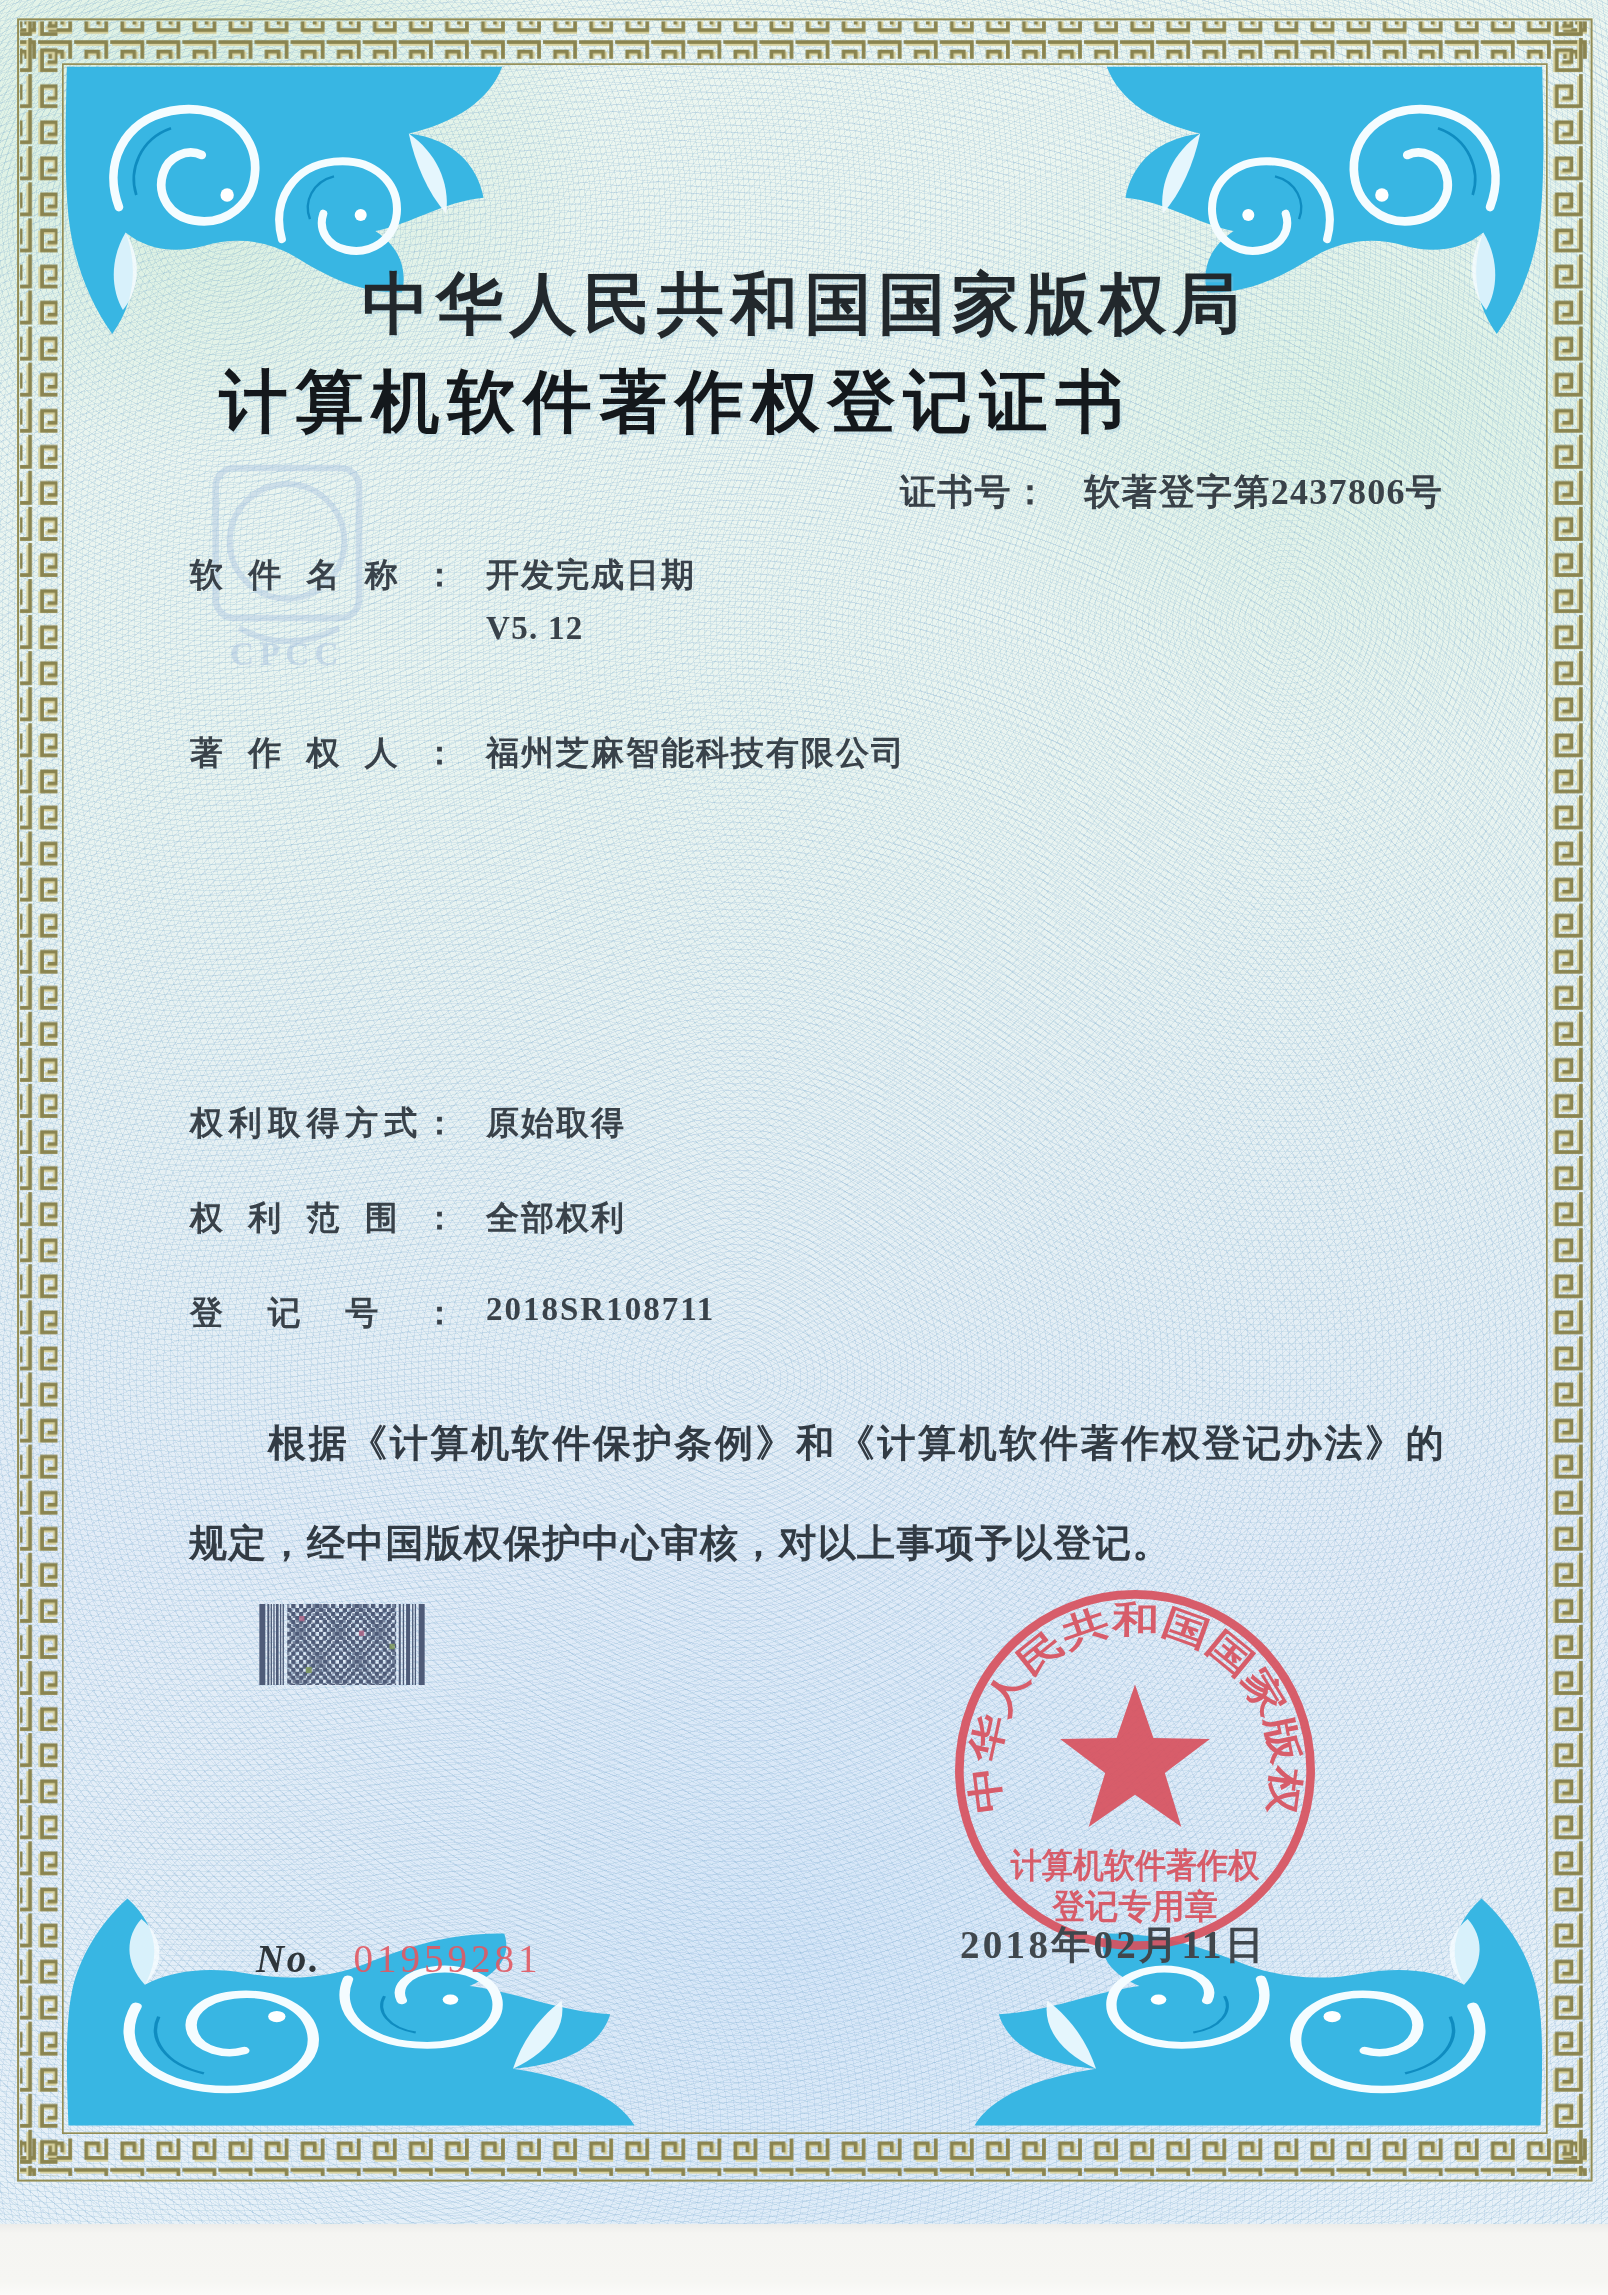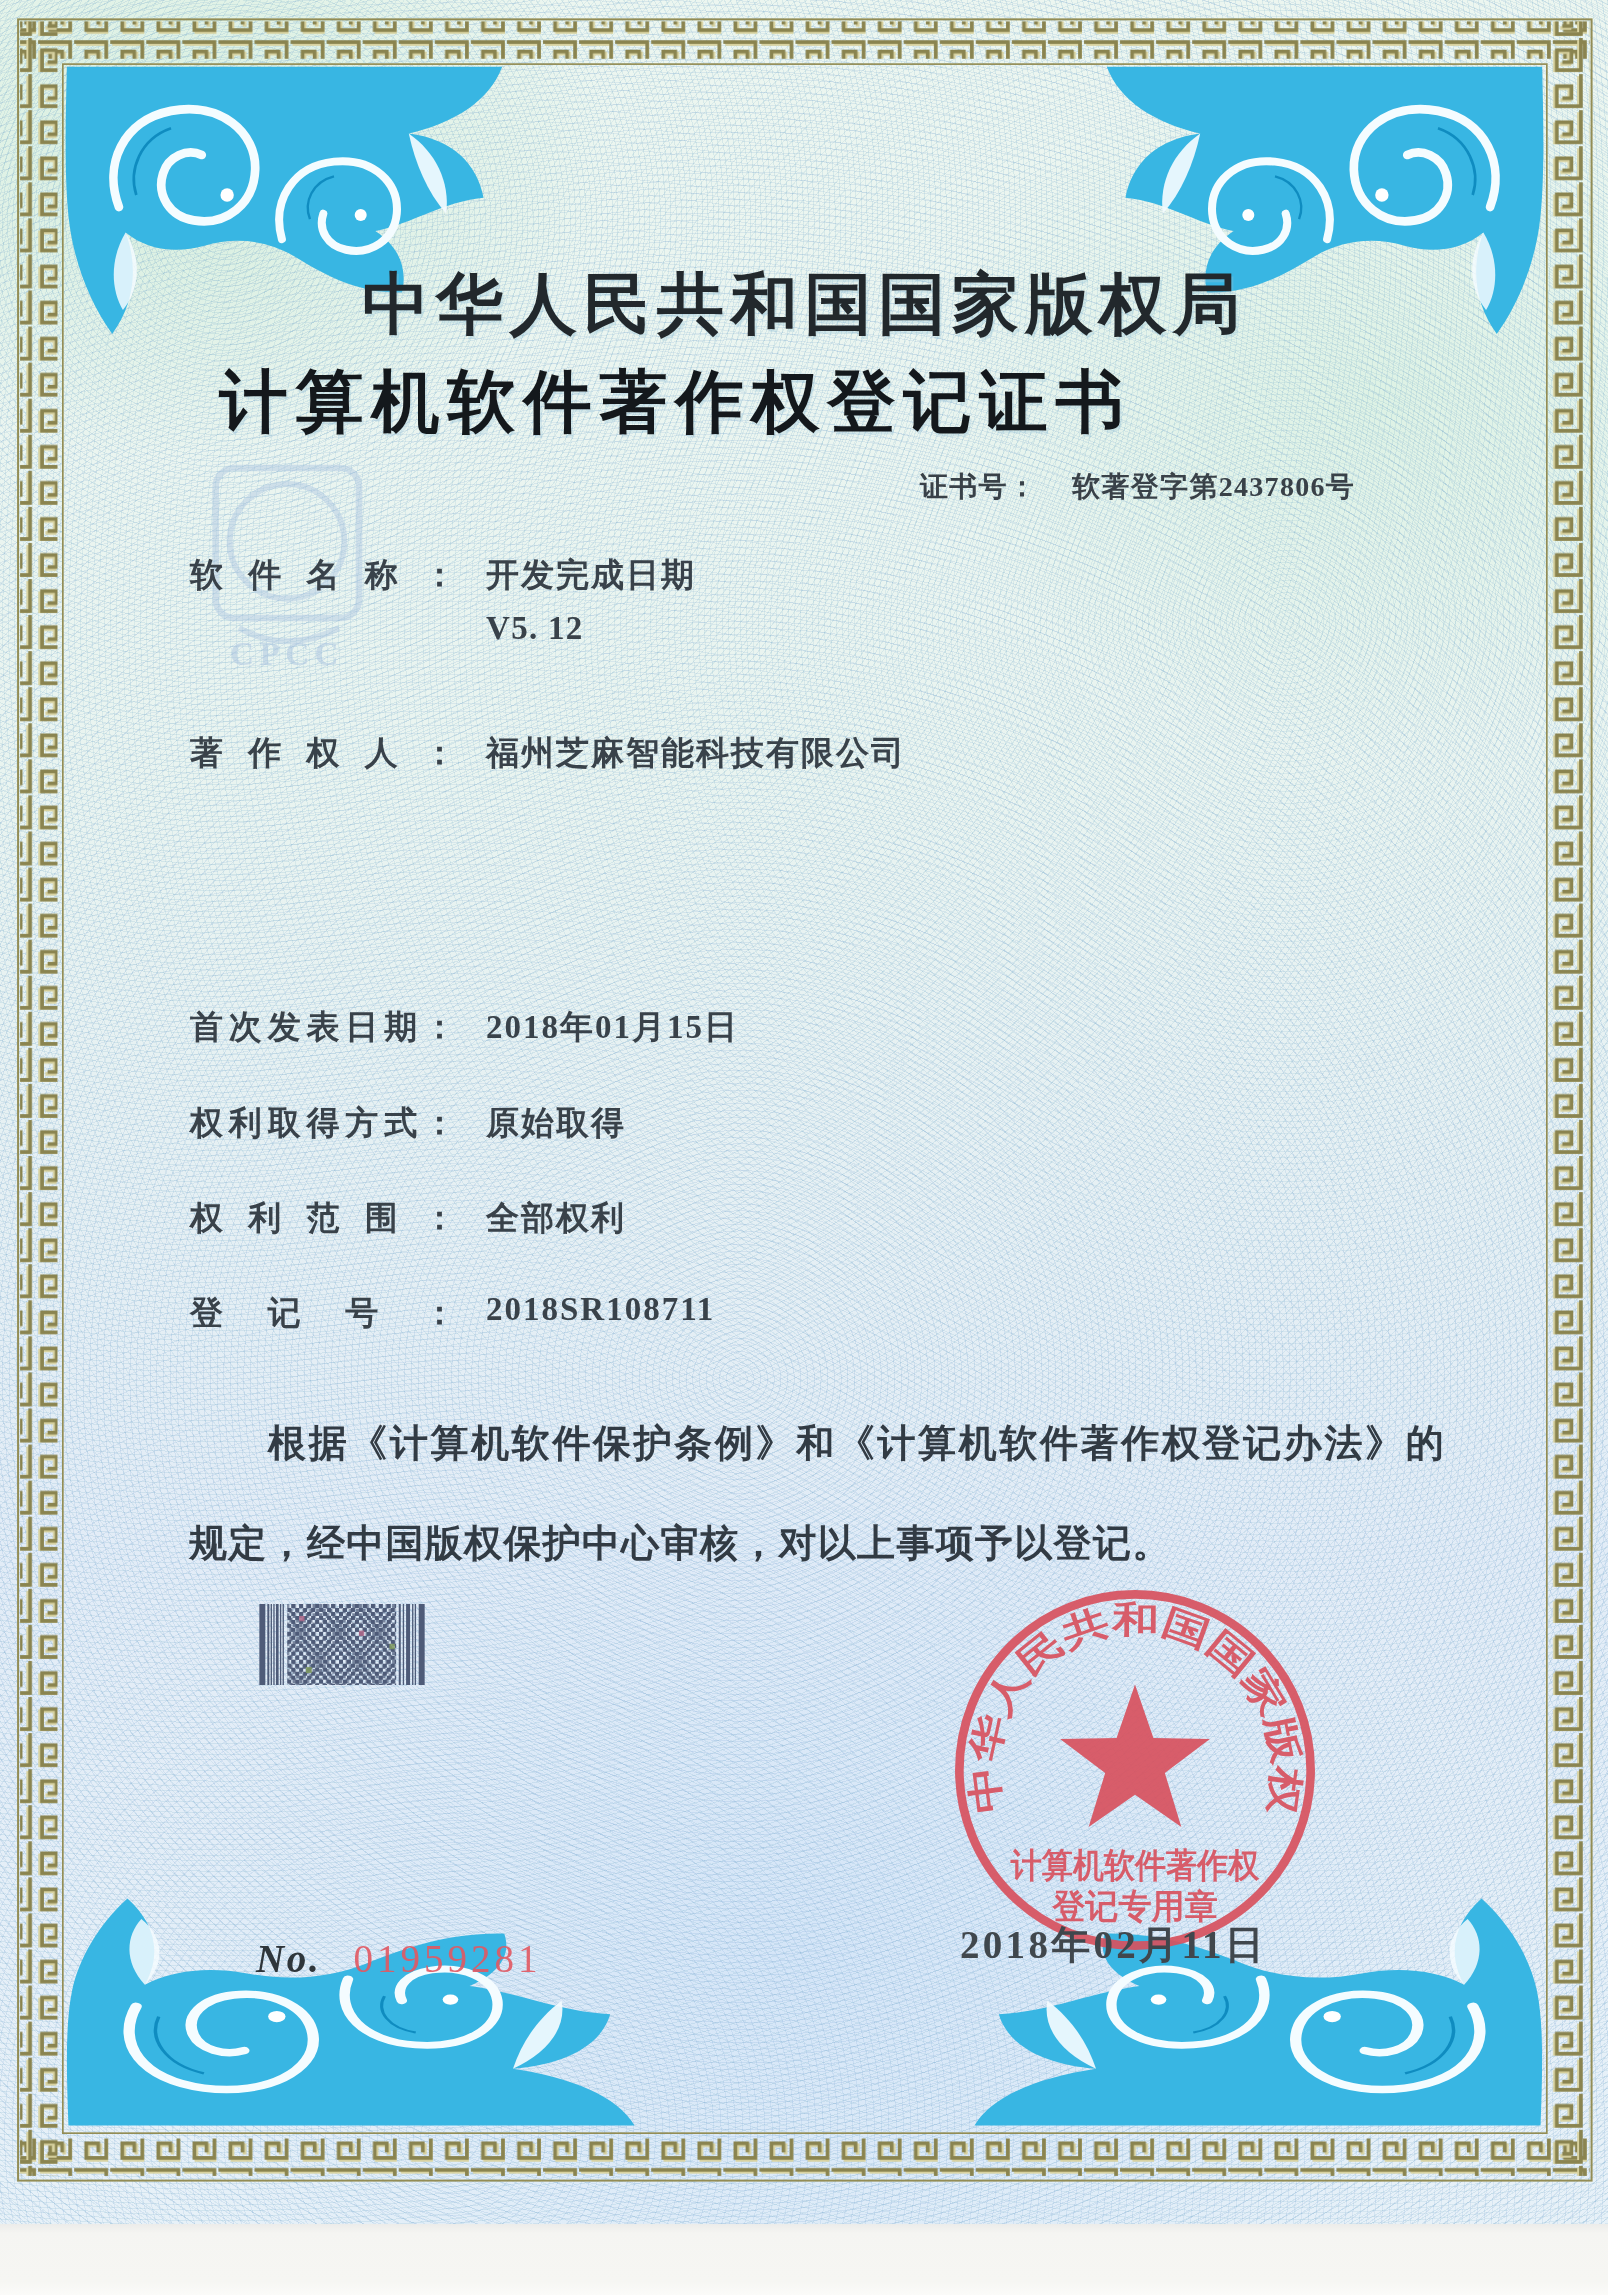"证书号： 软著登字第2437806号" .certno { font-size: 28px -> 36px; left: 920px -> 900px }
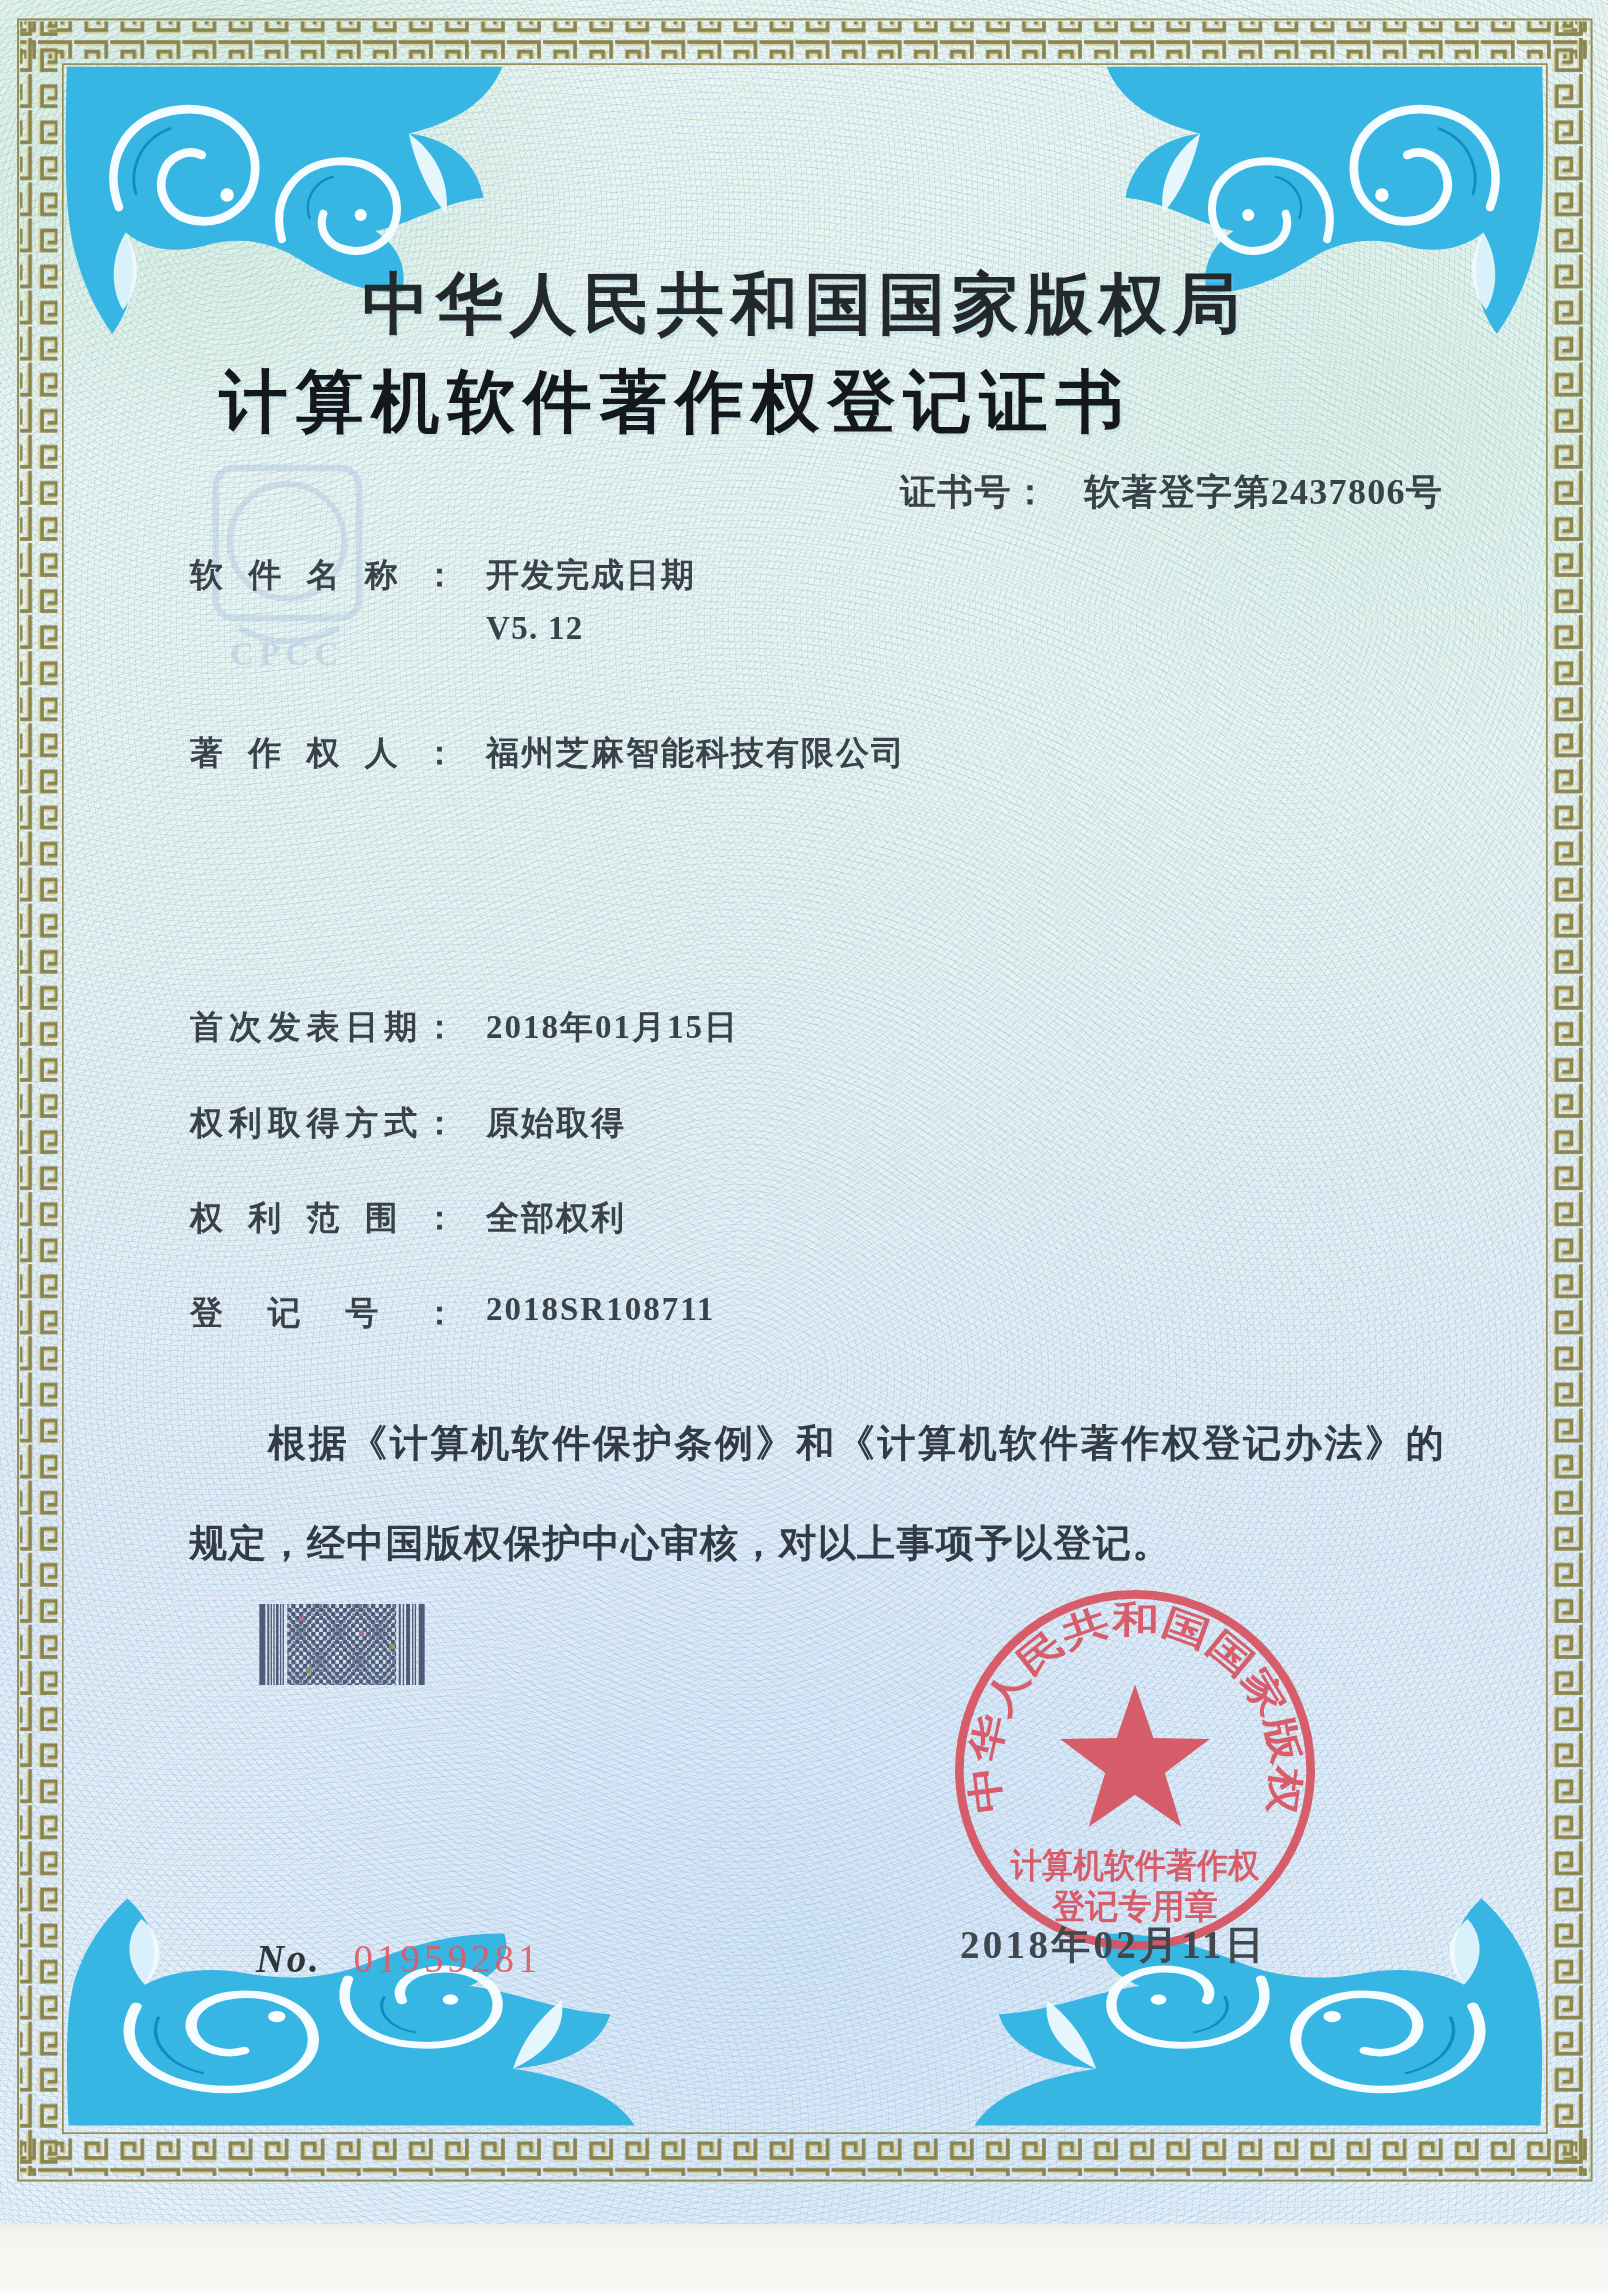"首次发表日期： 2018年01月15日" div.row { html: <div> <span>首次发表日期：</span><span>2018年01月15日</span> </div> -> none }
